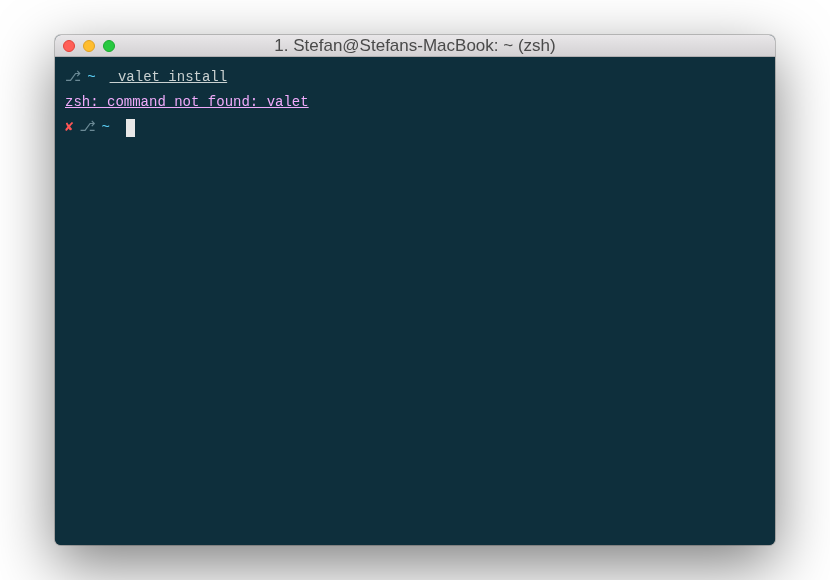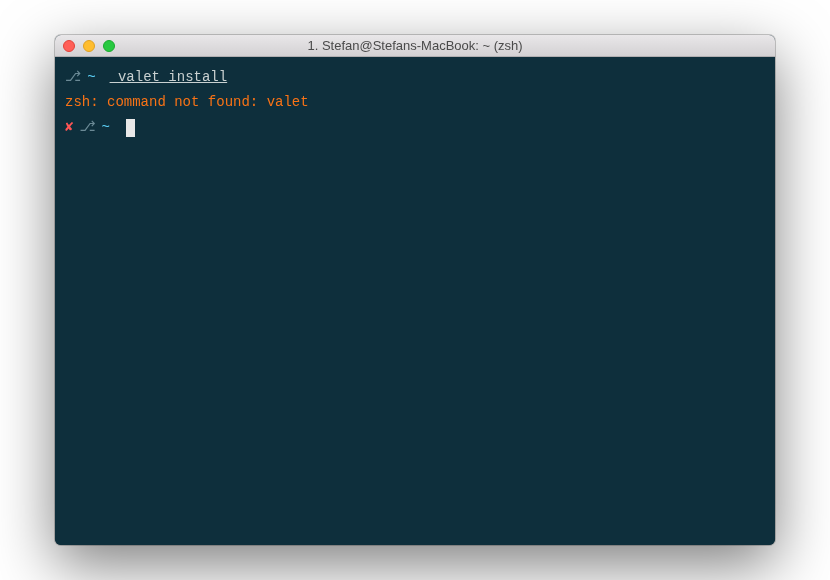"1. Stefan@Stefans-MacBook: ~ (zsh)" .title { font-size: 13px -> 17px }
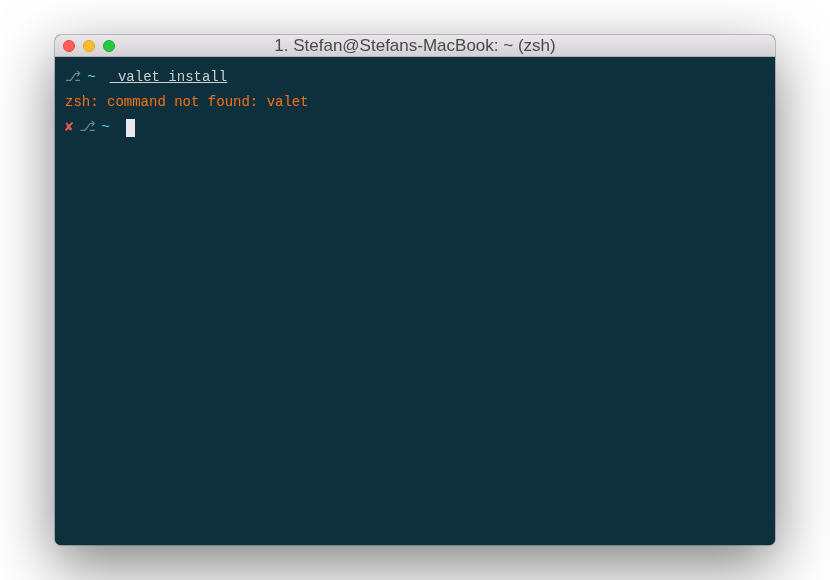"zsh: command not found: valet" .output { color: #f97316 -> #f0abfc; text-decoration: none -> underline }
